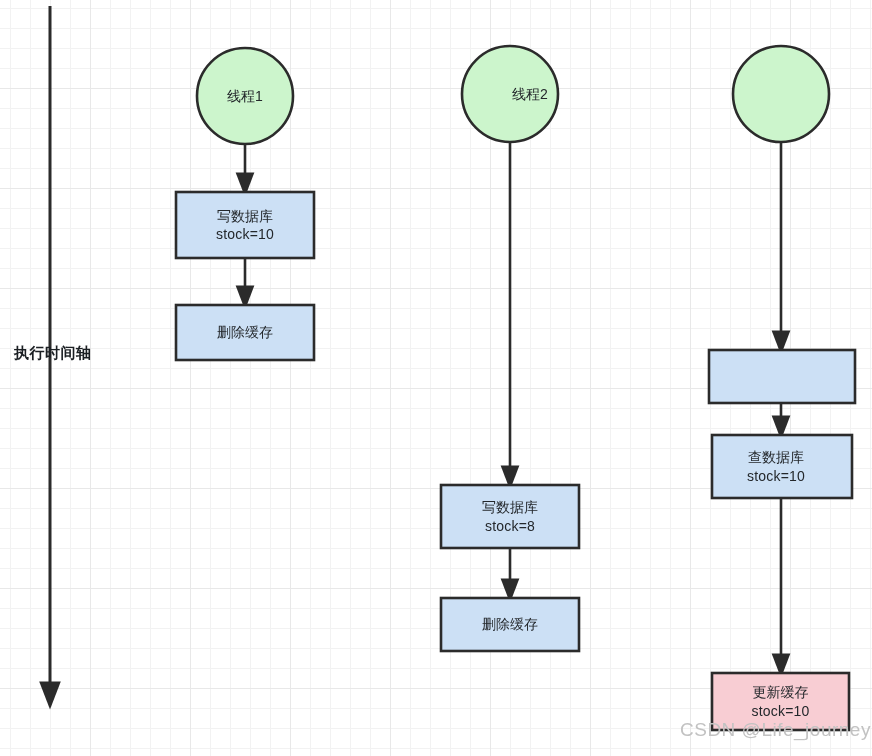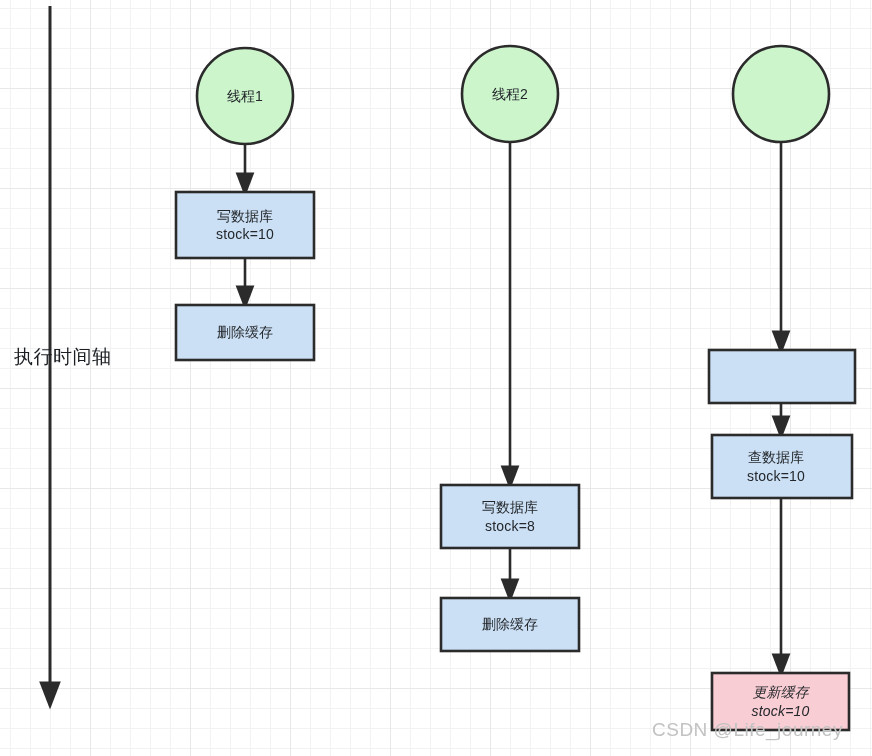"线程2" div.node-label { left: 462px -> 482px }
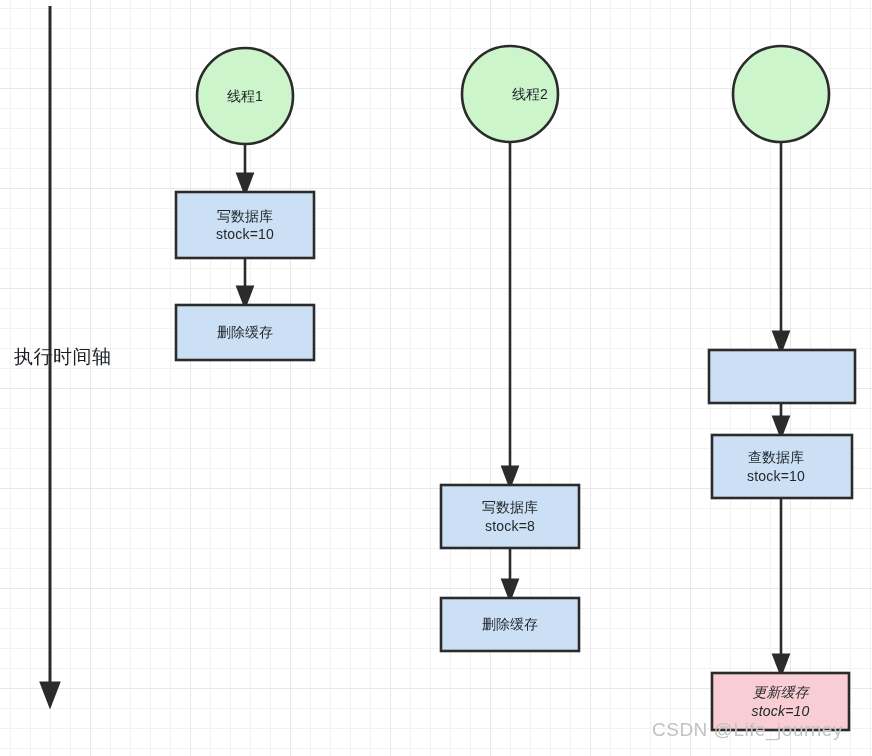"执行时间轴" .axis-label { font-size: 19px -> 15px; font-weight: normal -> bold }
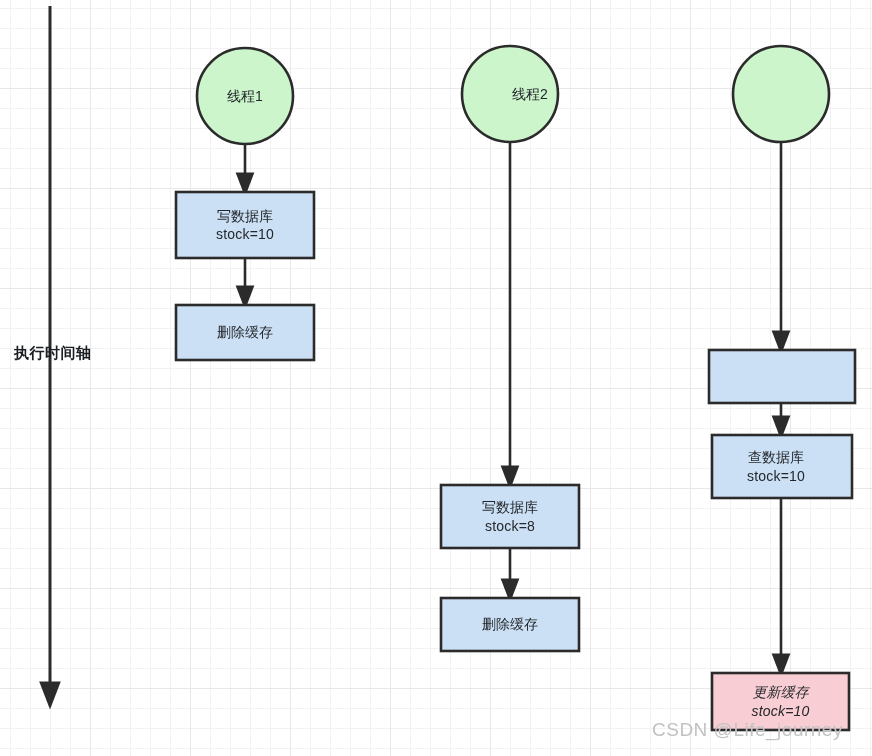"更新缓存" div.node-label { font-style: italic -> none }
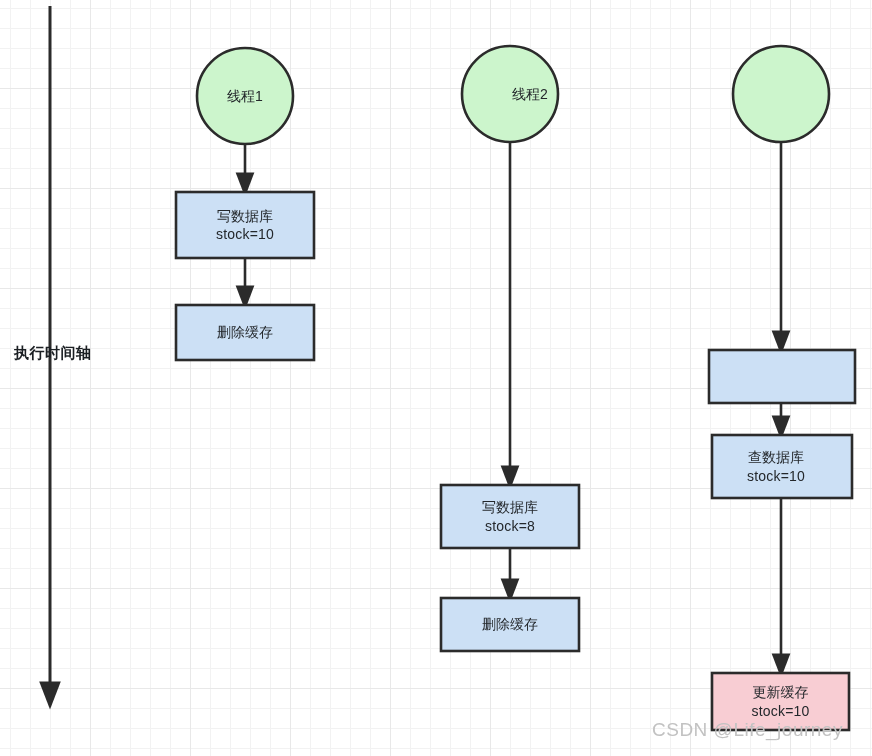"CSDN @Life_journey" div.watermark { left: 652px -> 680px }
